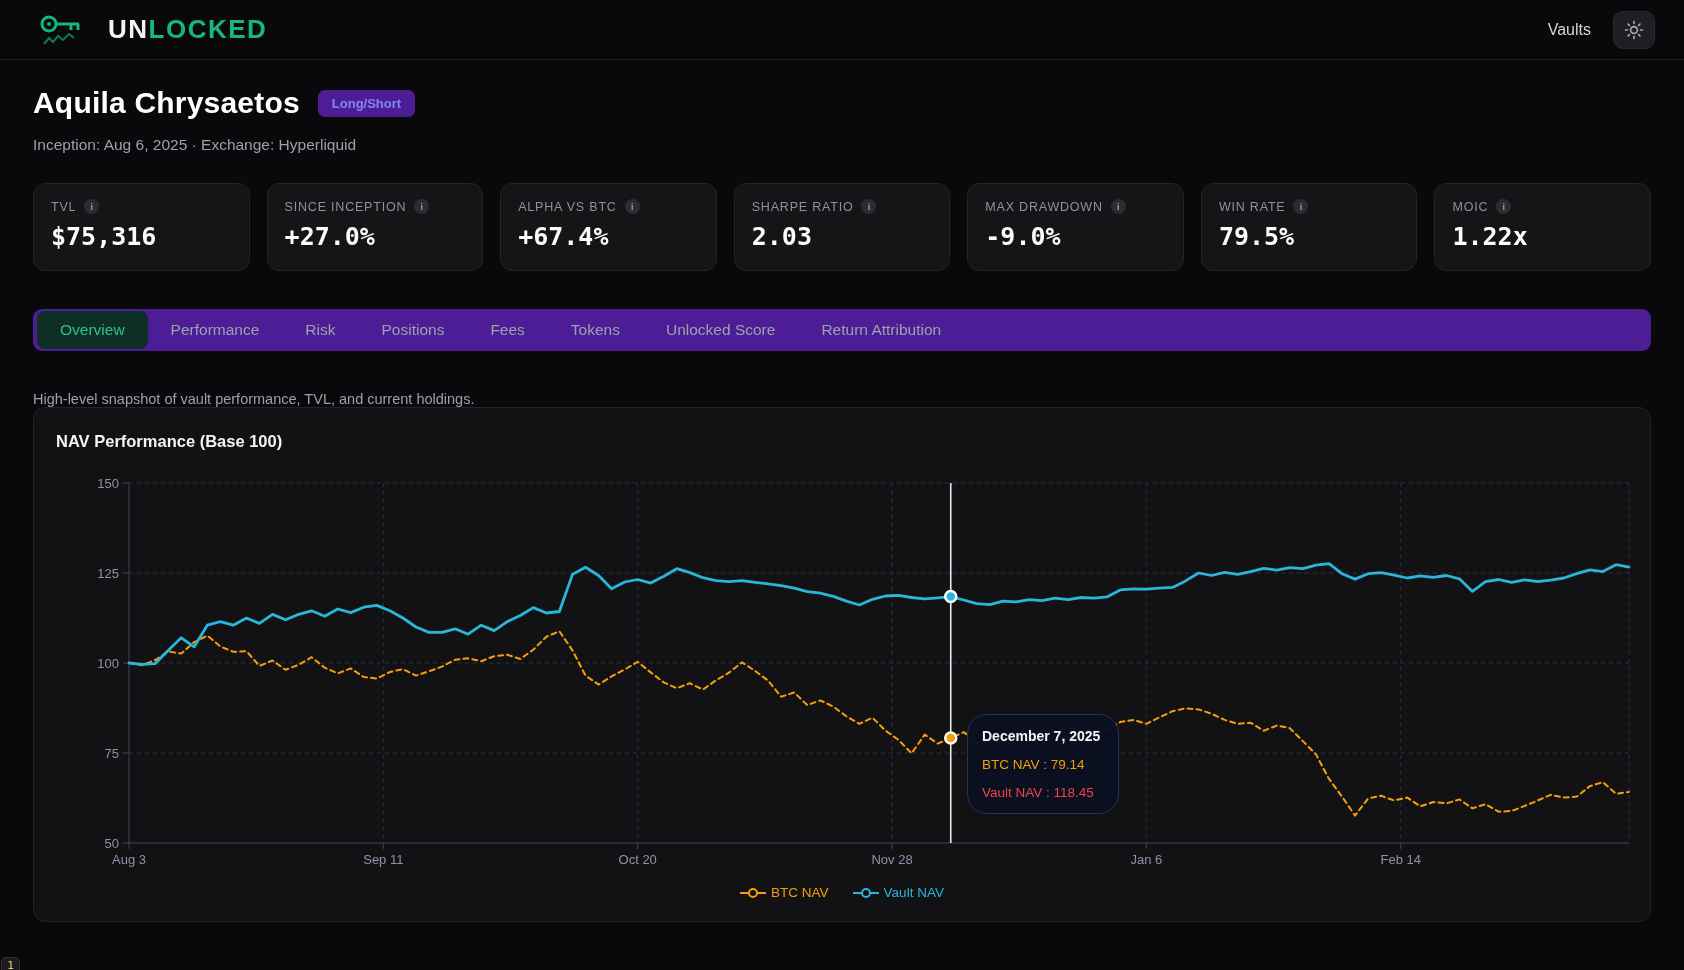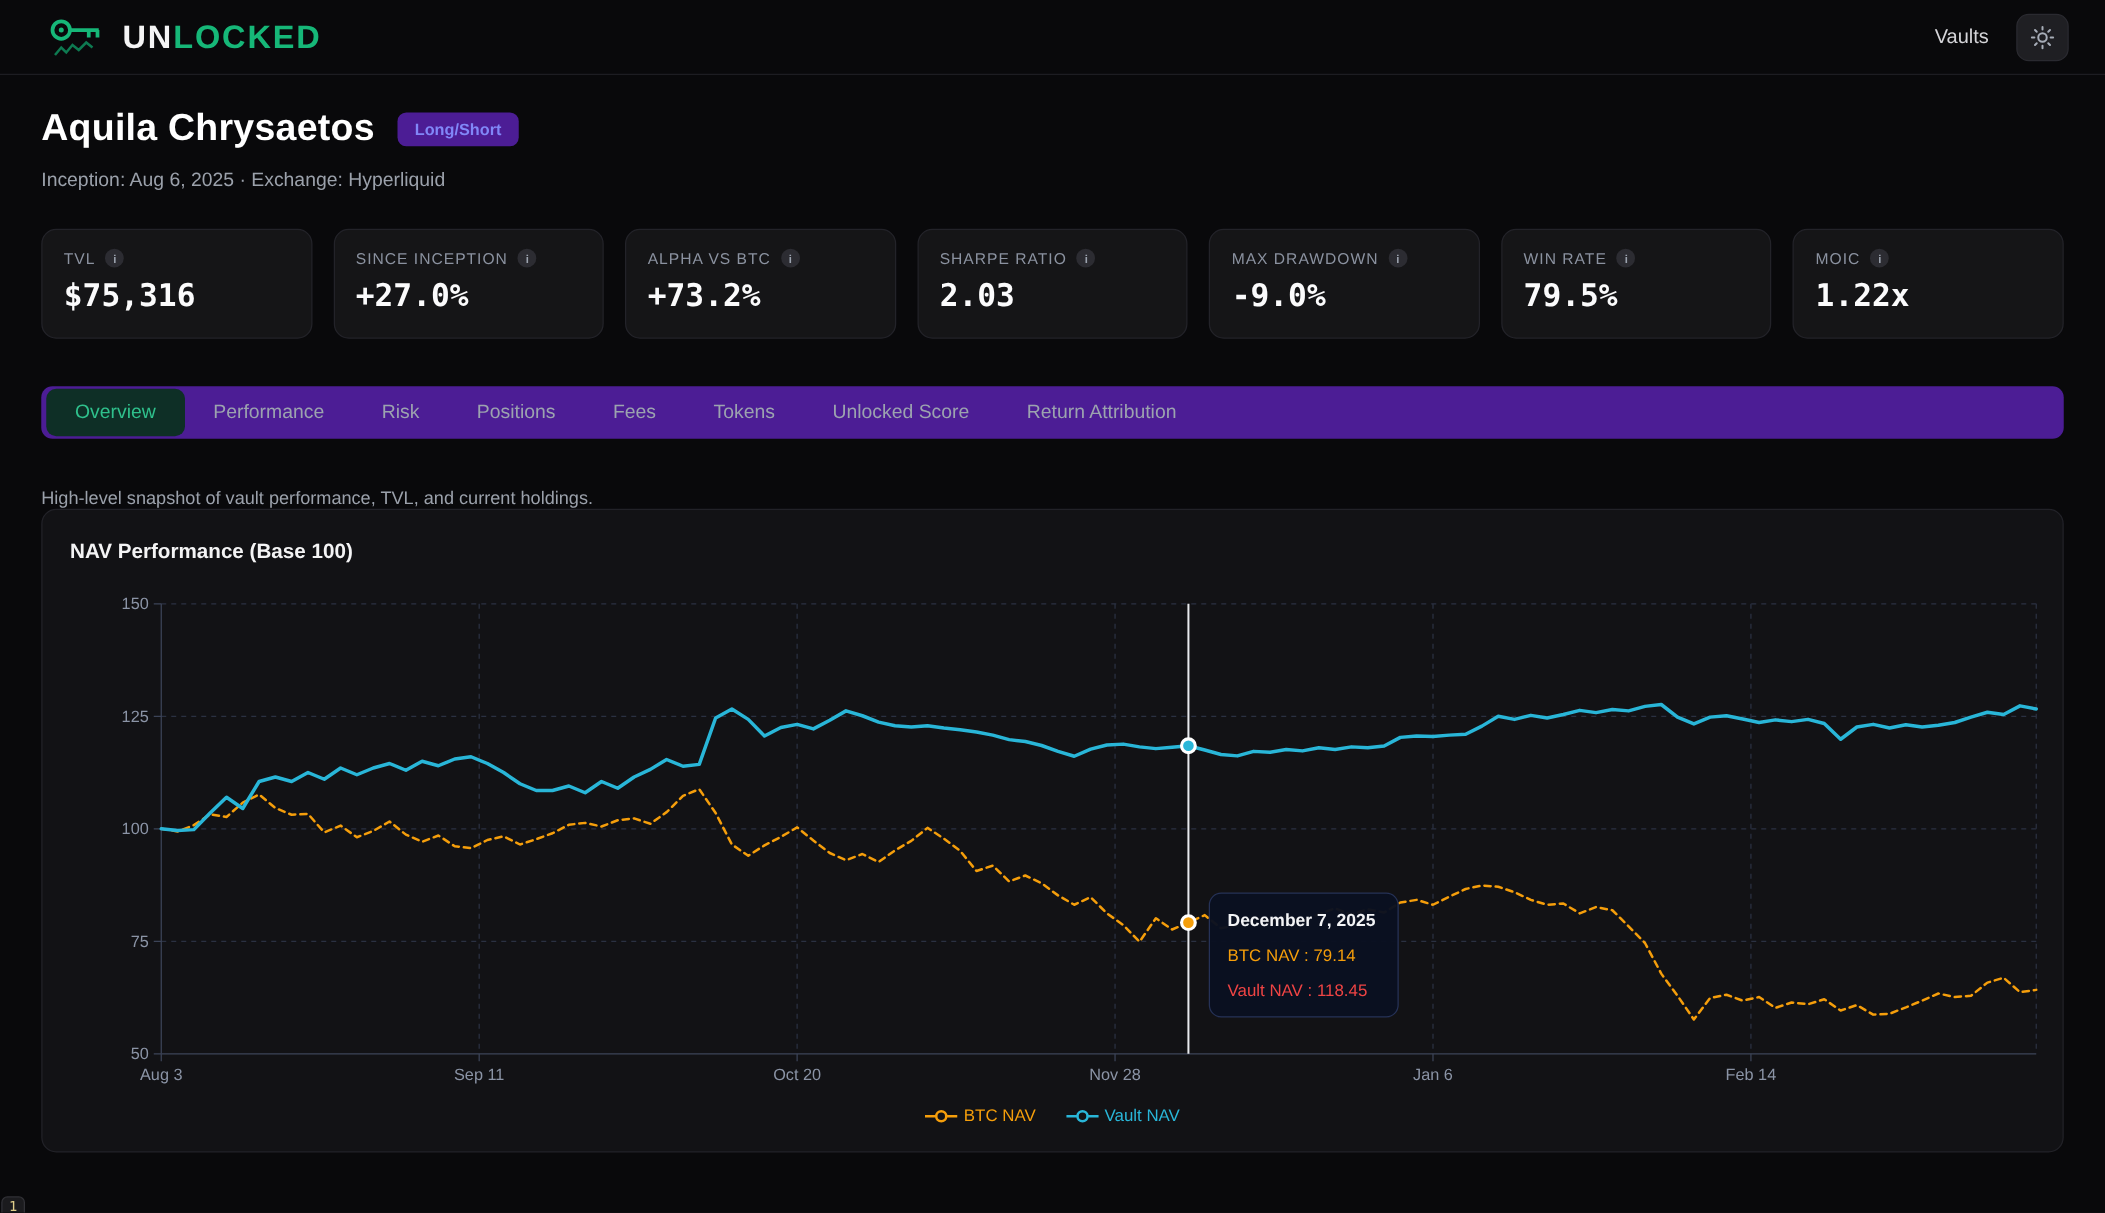"UNLOCKED" .logo { gap: 11px -> 21px }
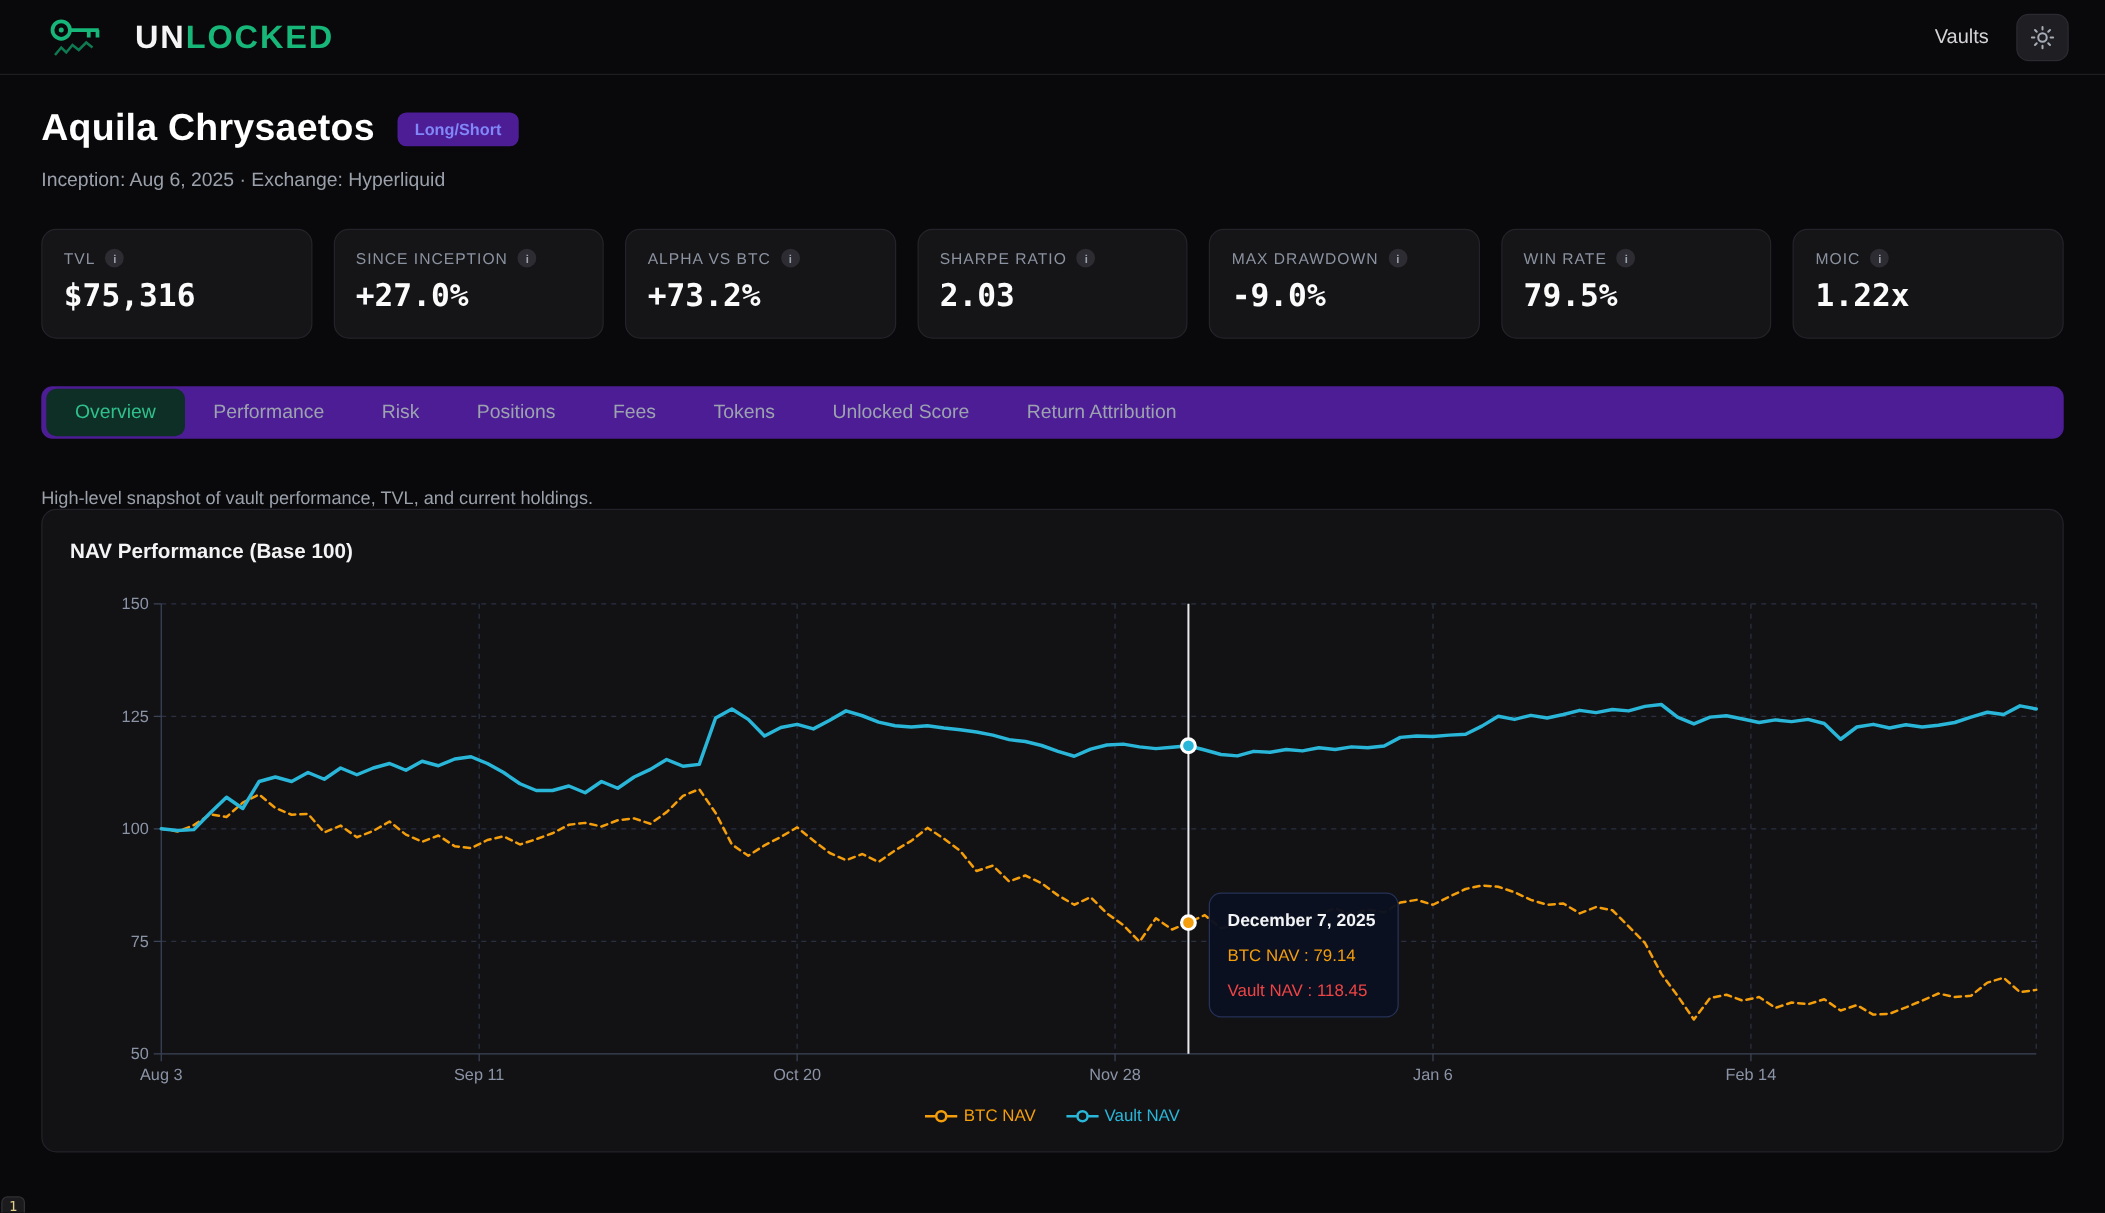"+73.2%" div.stat-value { text: +73.2% -> +67.4% }
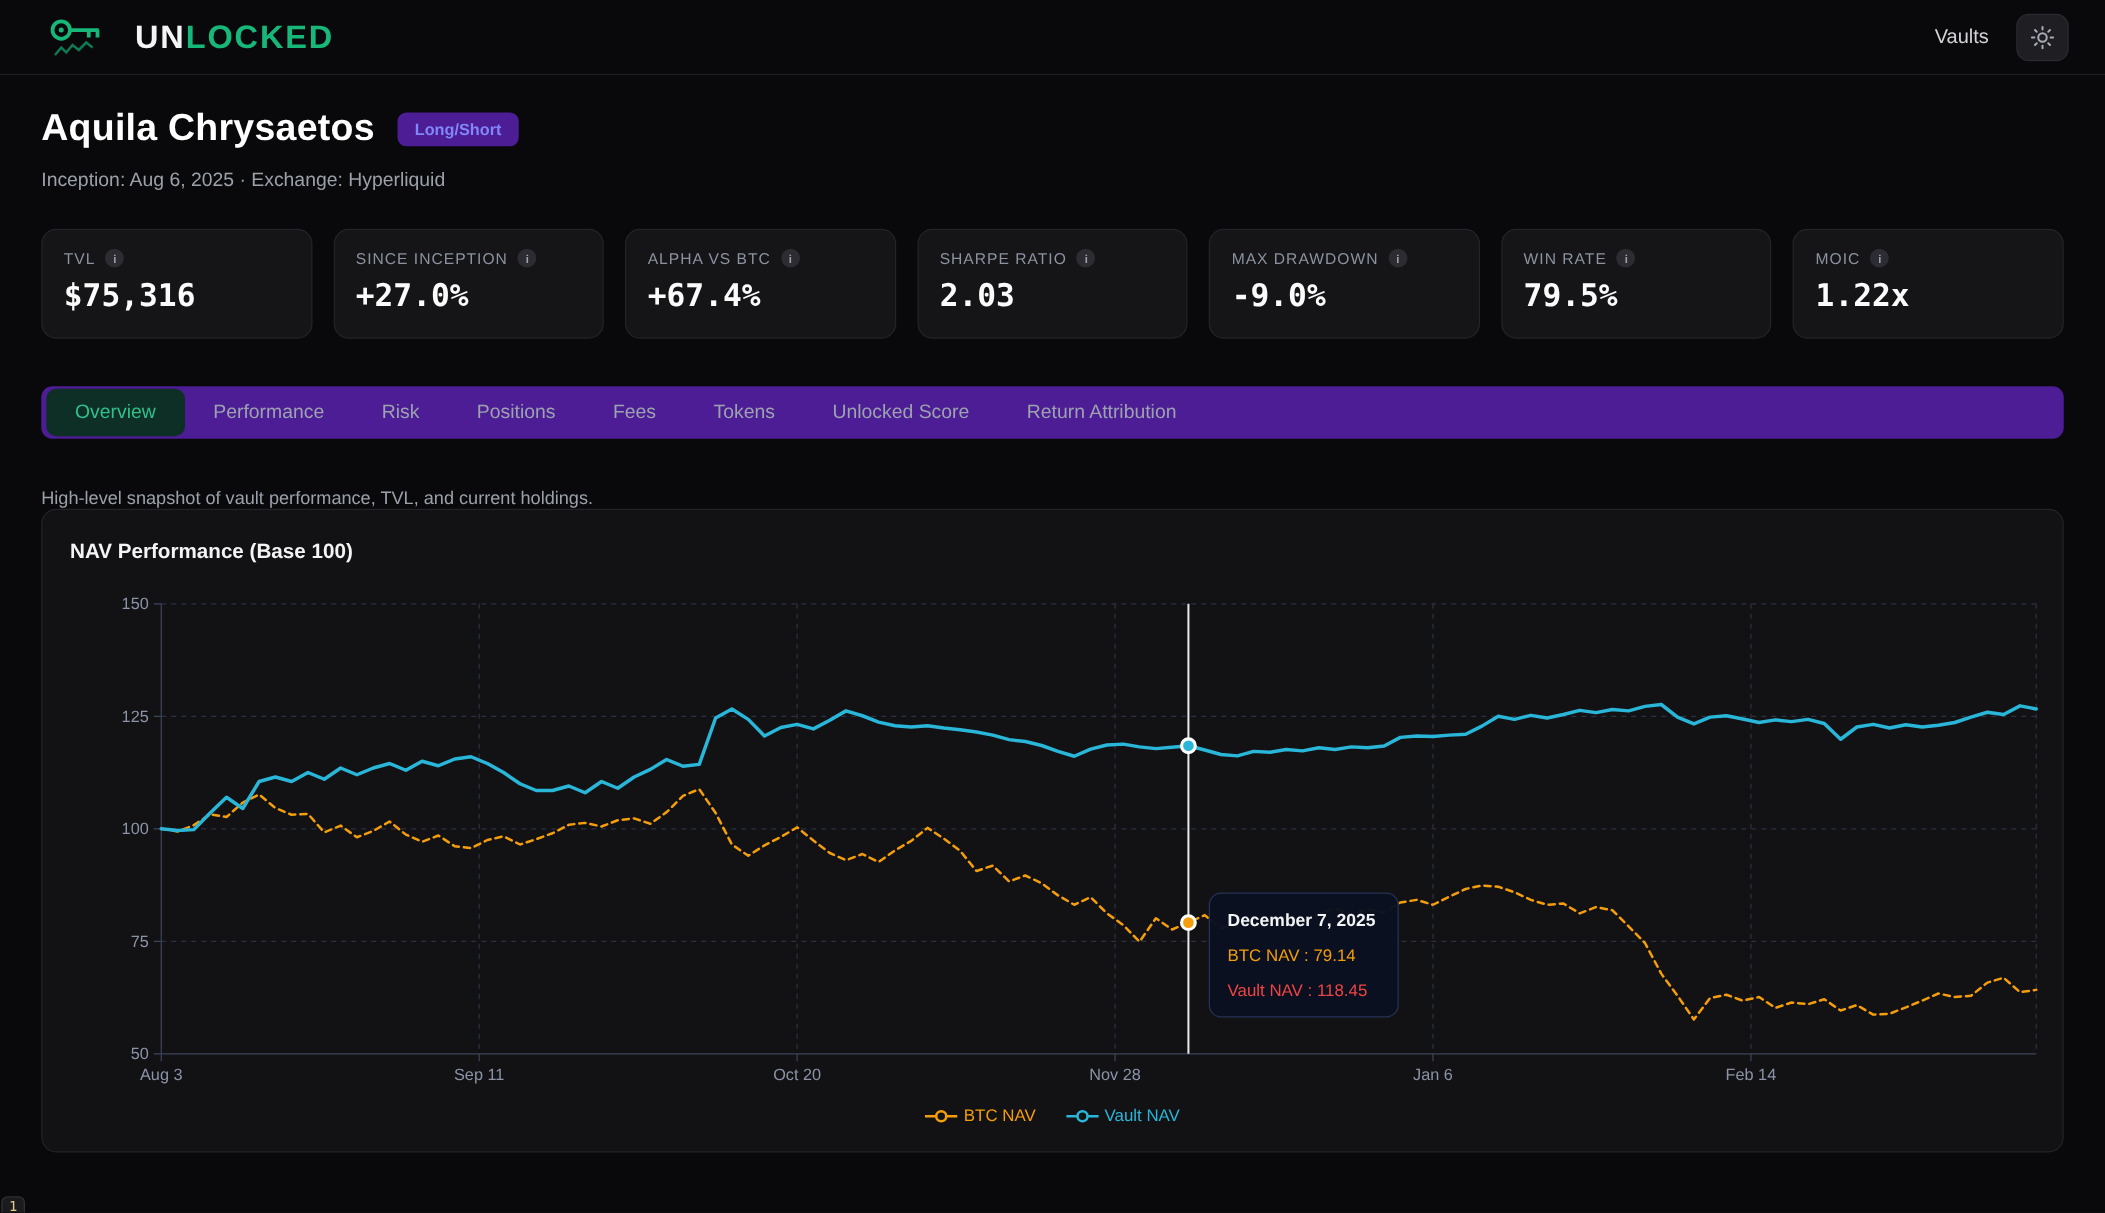"December 7, 2025" .tooltip { border-radius: 10px -> 20px }
